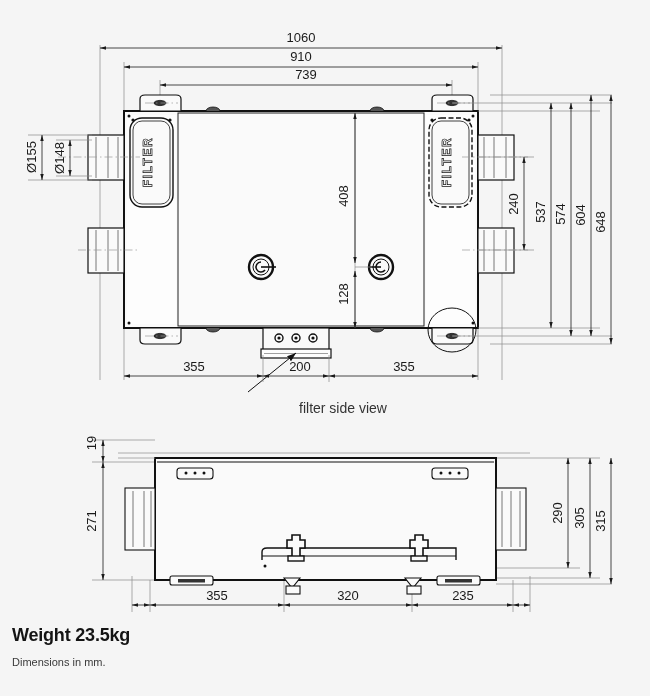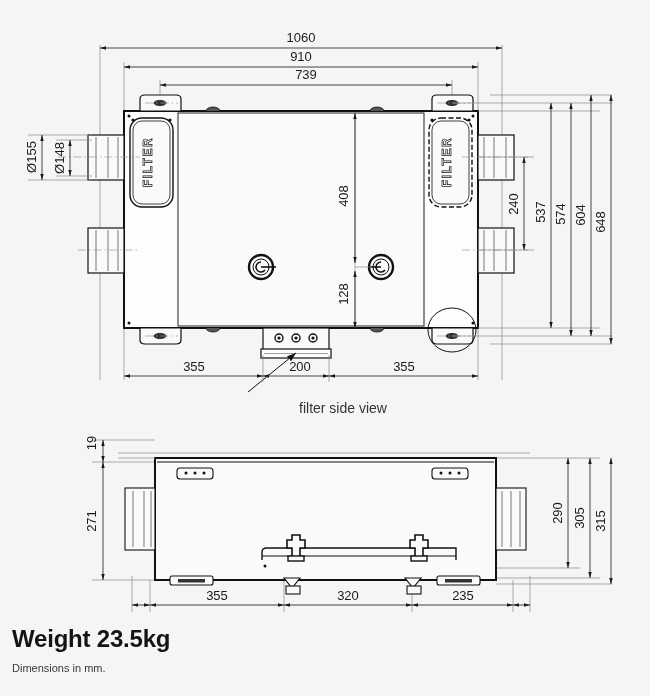"Weight 23.5kg" .weight-line { font-size: 24px -> 18px }
